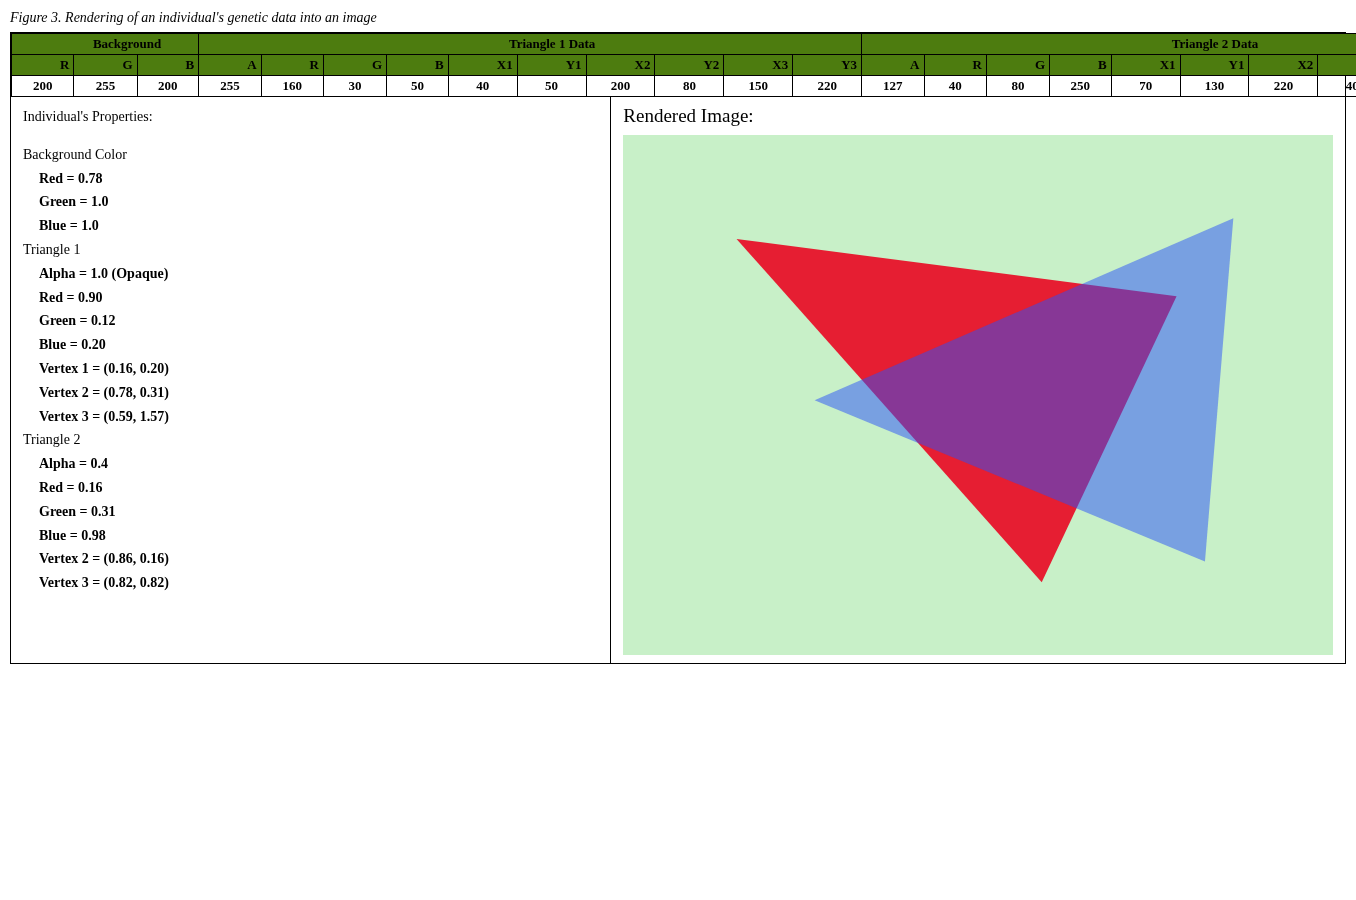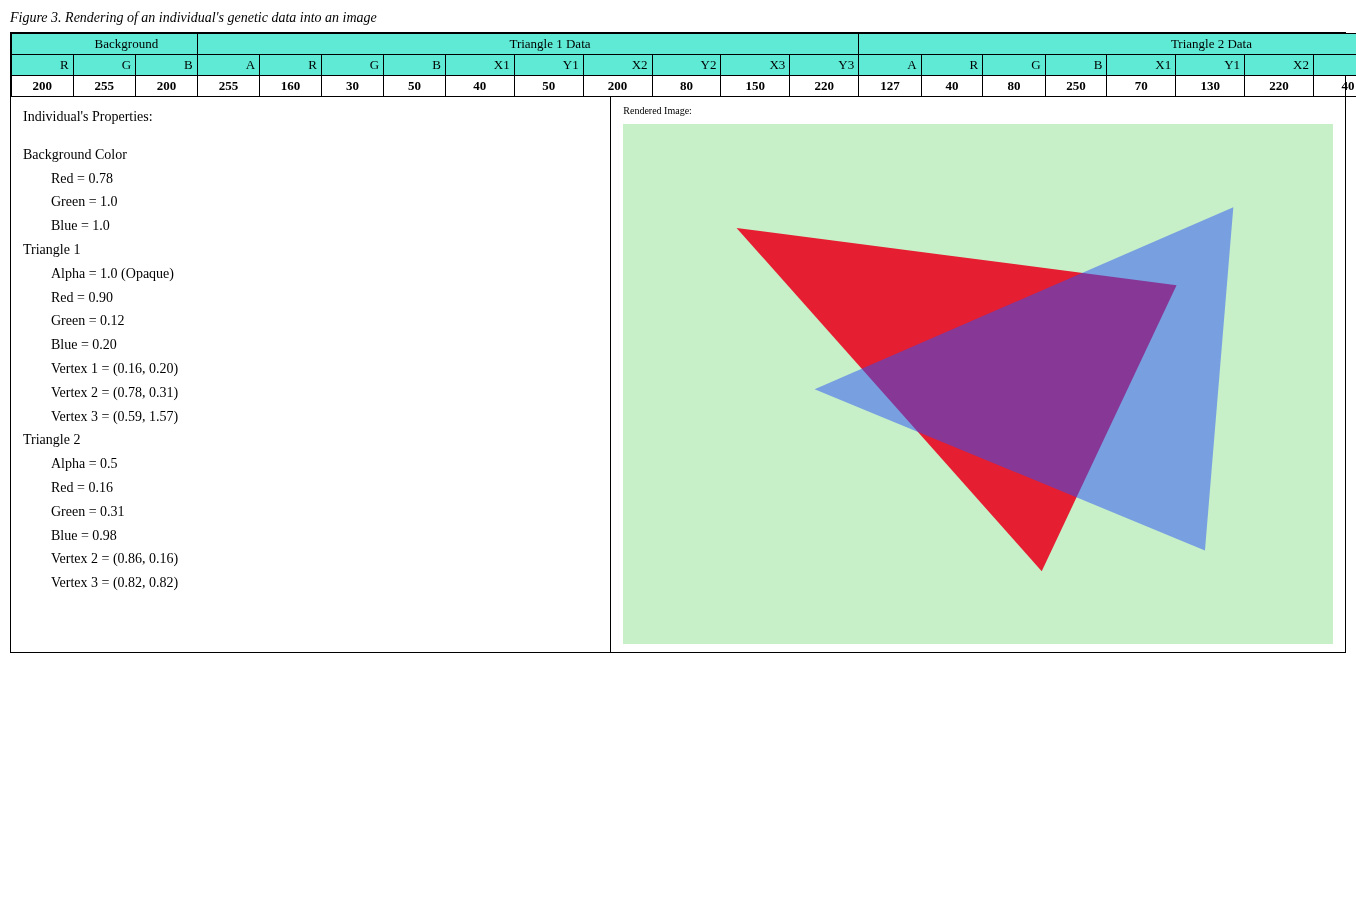"Background" table.data-table th { background: #5eead4 -> #4d7c0f; font-weight: normal -> bold }
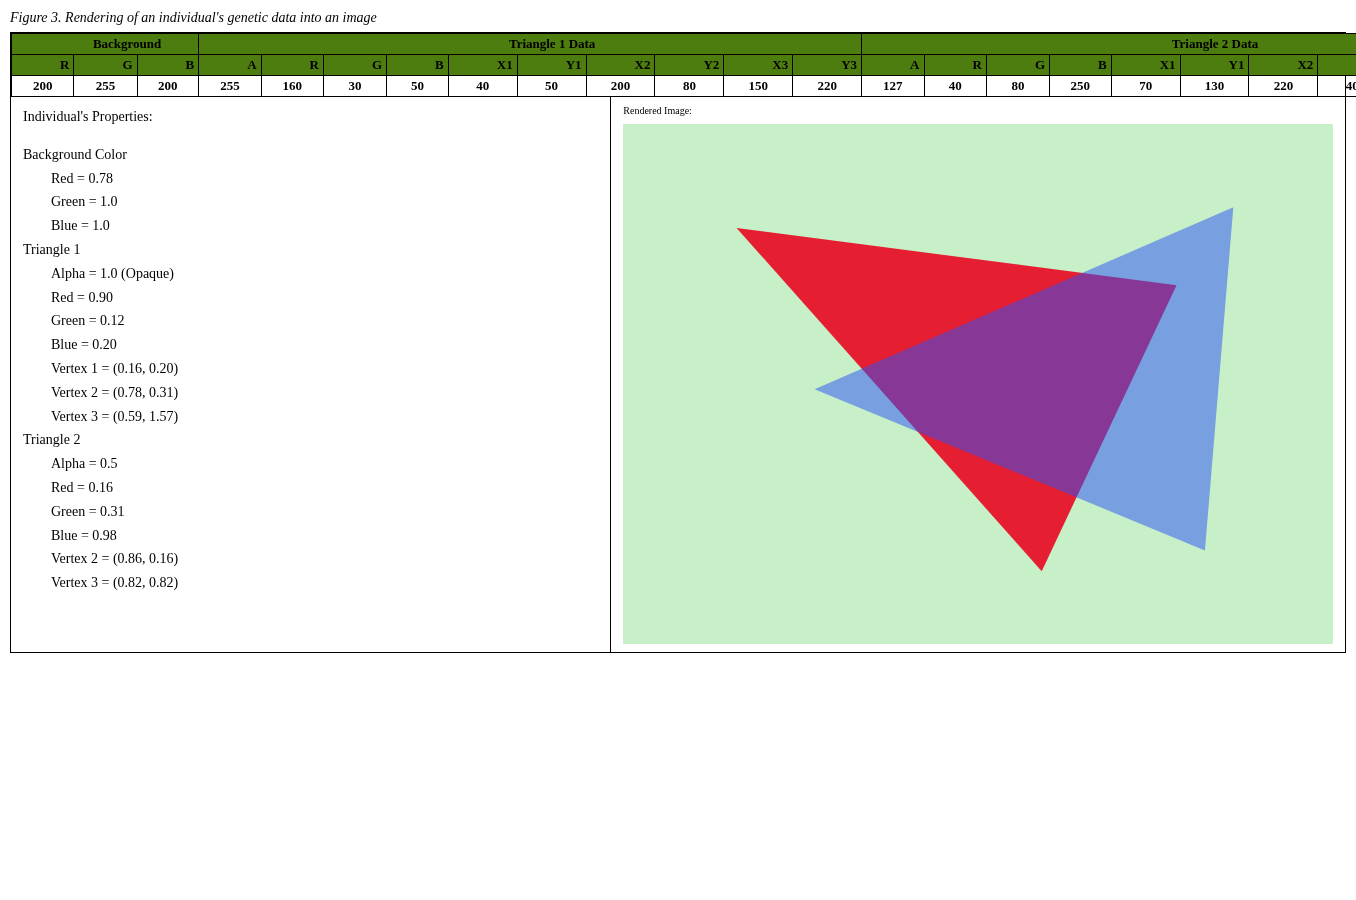"Rendered Image:" .rendered-panel .panel-title { font-size: 10px -> 19px }
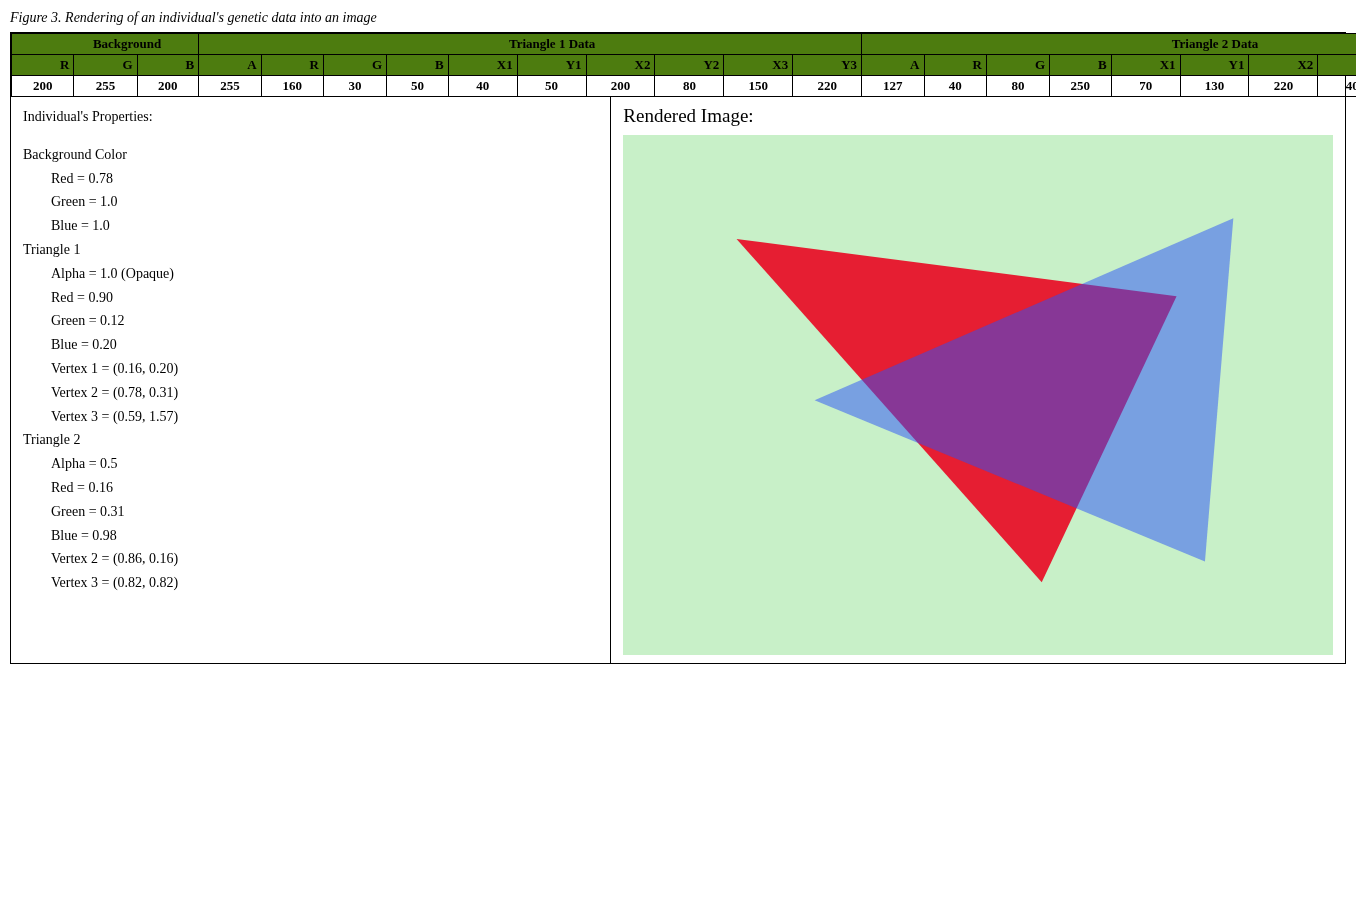"Red = 0.78" .indent { font-weight: none -> bold; margin-left: 28px -> 16px }
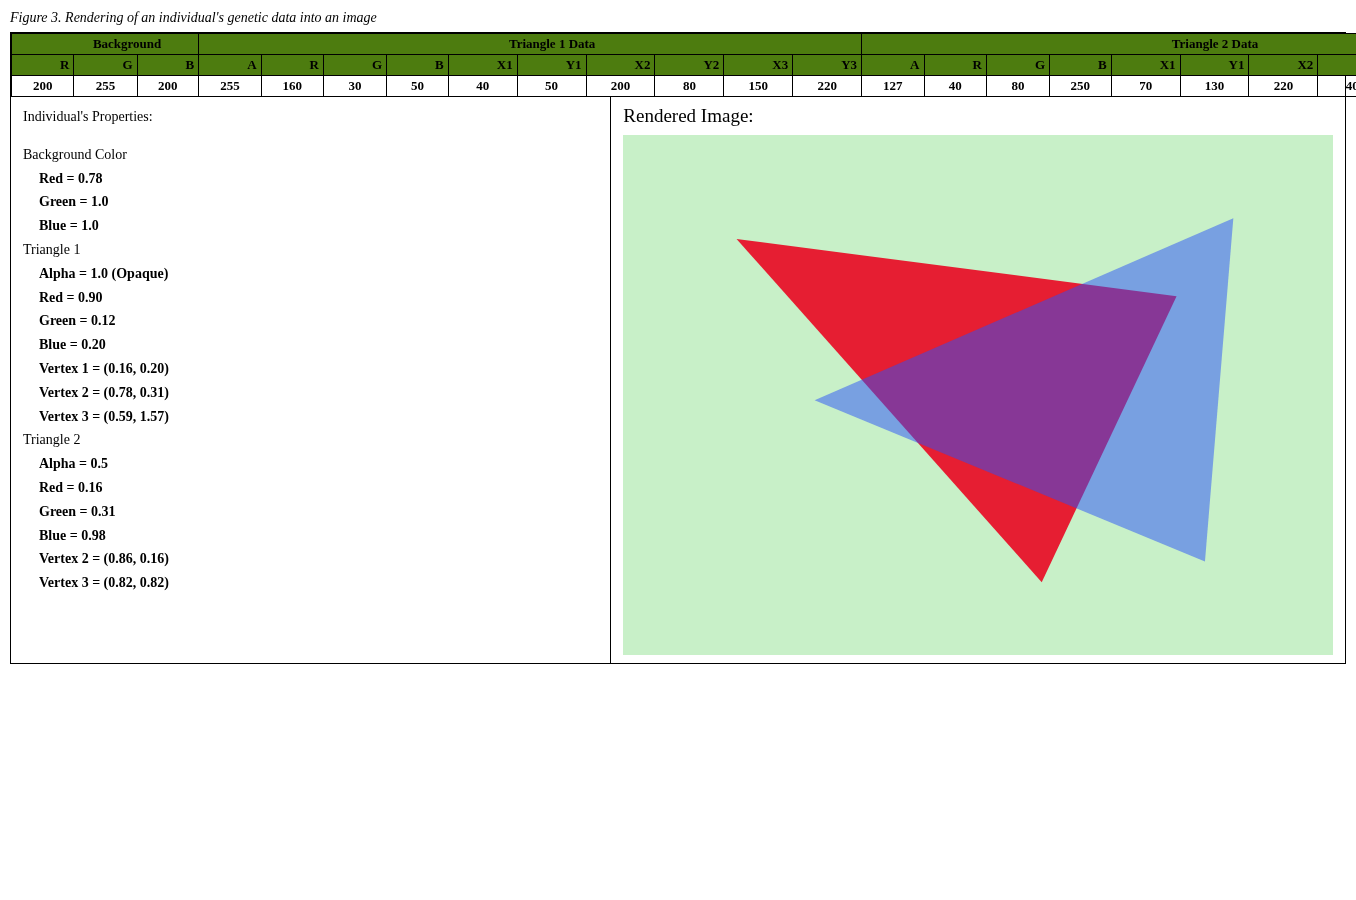"Alpha = 0.5" div.indent { text: 0.5 -> 0.4 }
